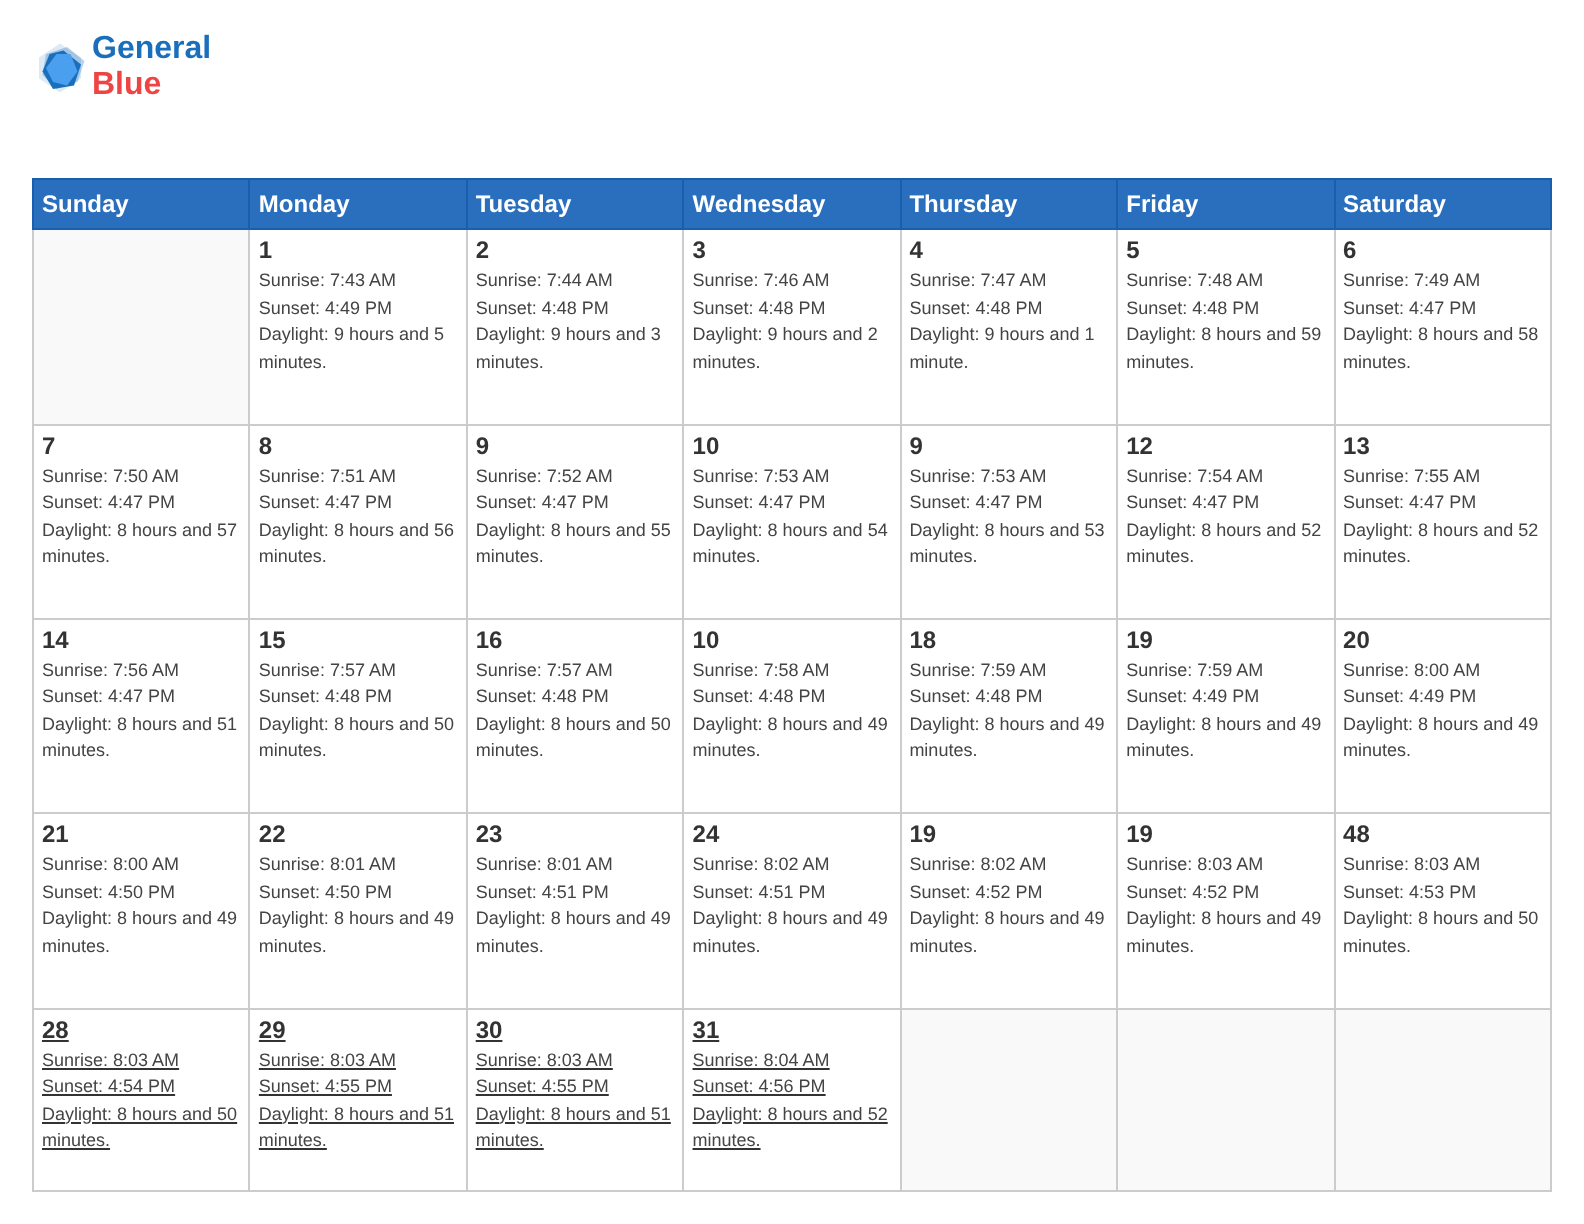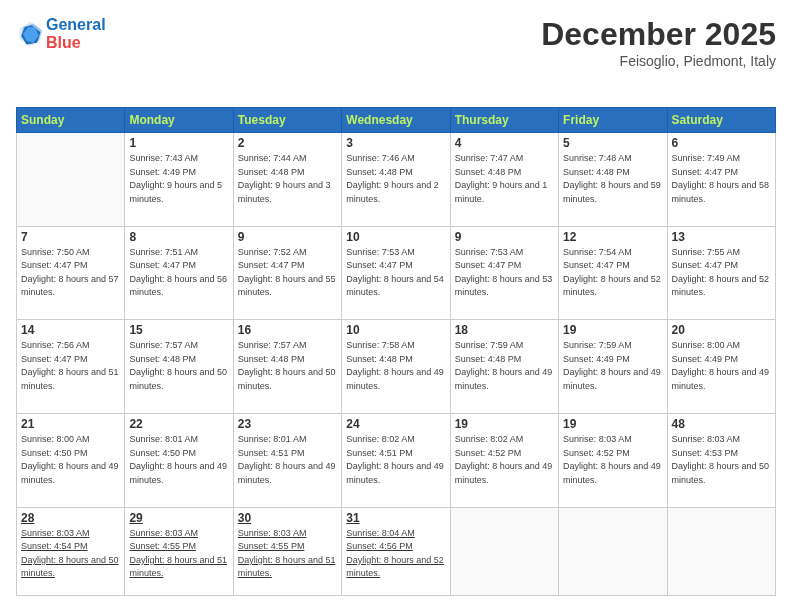"December 2025" div.title-block { html: <div> <div>December 2025</div> <div>Feisoglio, Piedmont, Italy</div> </div> -> none }
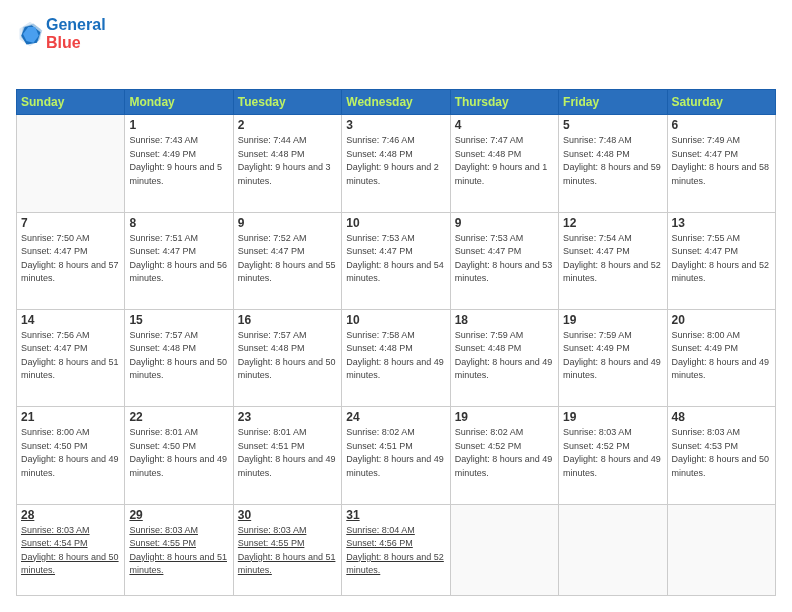"Sunday" .calendar th { color: #bef264 -> #ffffff }
